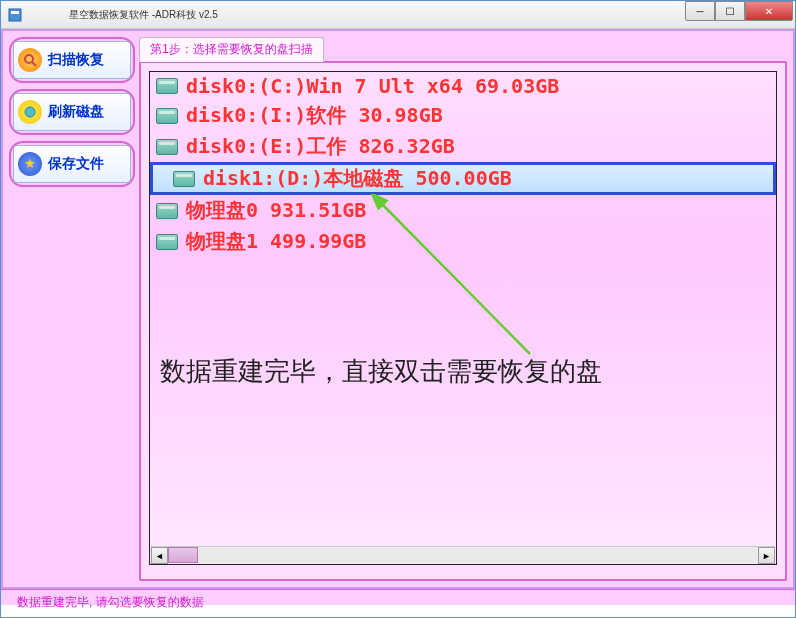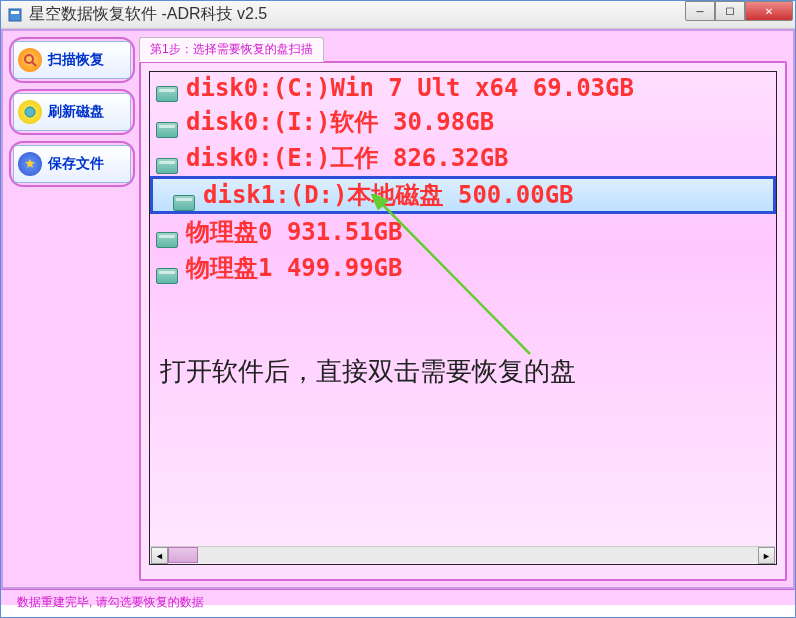"星空数据恢复软件 -ADR科技 v2.5" .titlebar-title { font-size: 16px -> 10px; margin-left: none -> 40px }
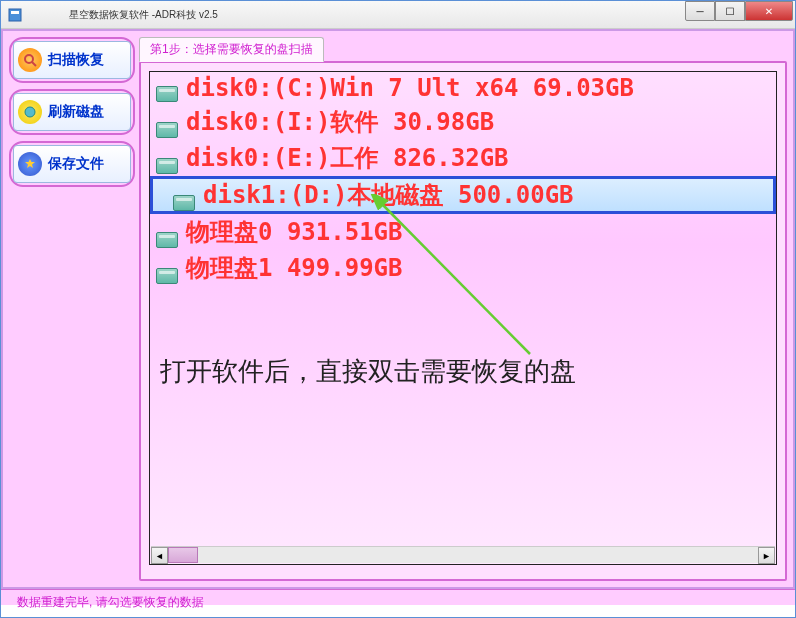"disk0:(C:)Win 7 Ult x64 69.03GB" .disk-row { align-items: flex-end -> center; font-size: 24px -> 20px }
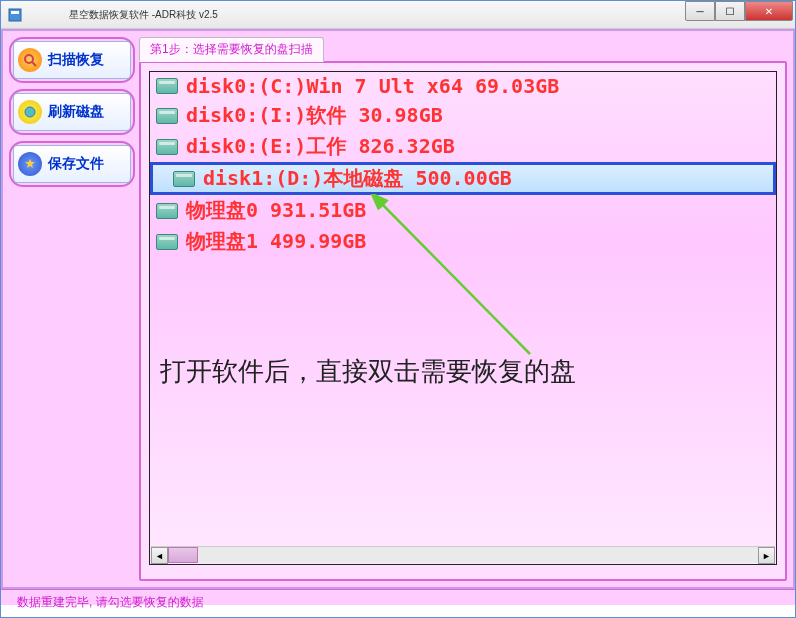"打开软件后，直接双击需要恢复的盘" div.instruction { text: 打开软件后 -> 数据重建完毕 }
